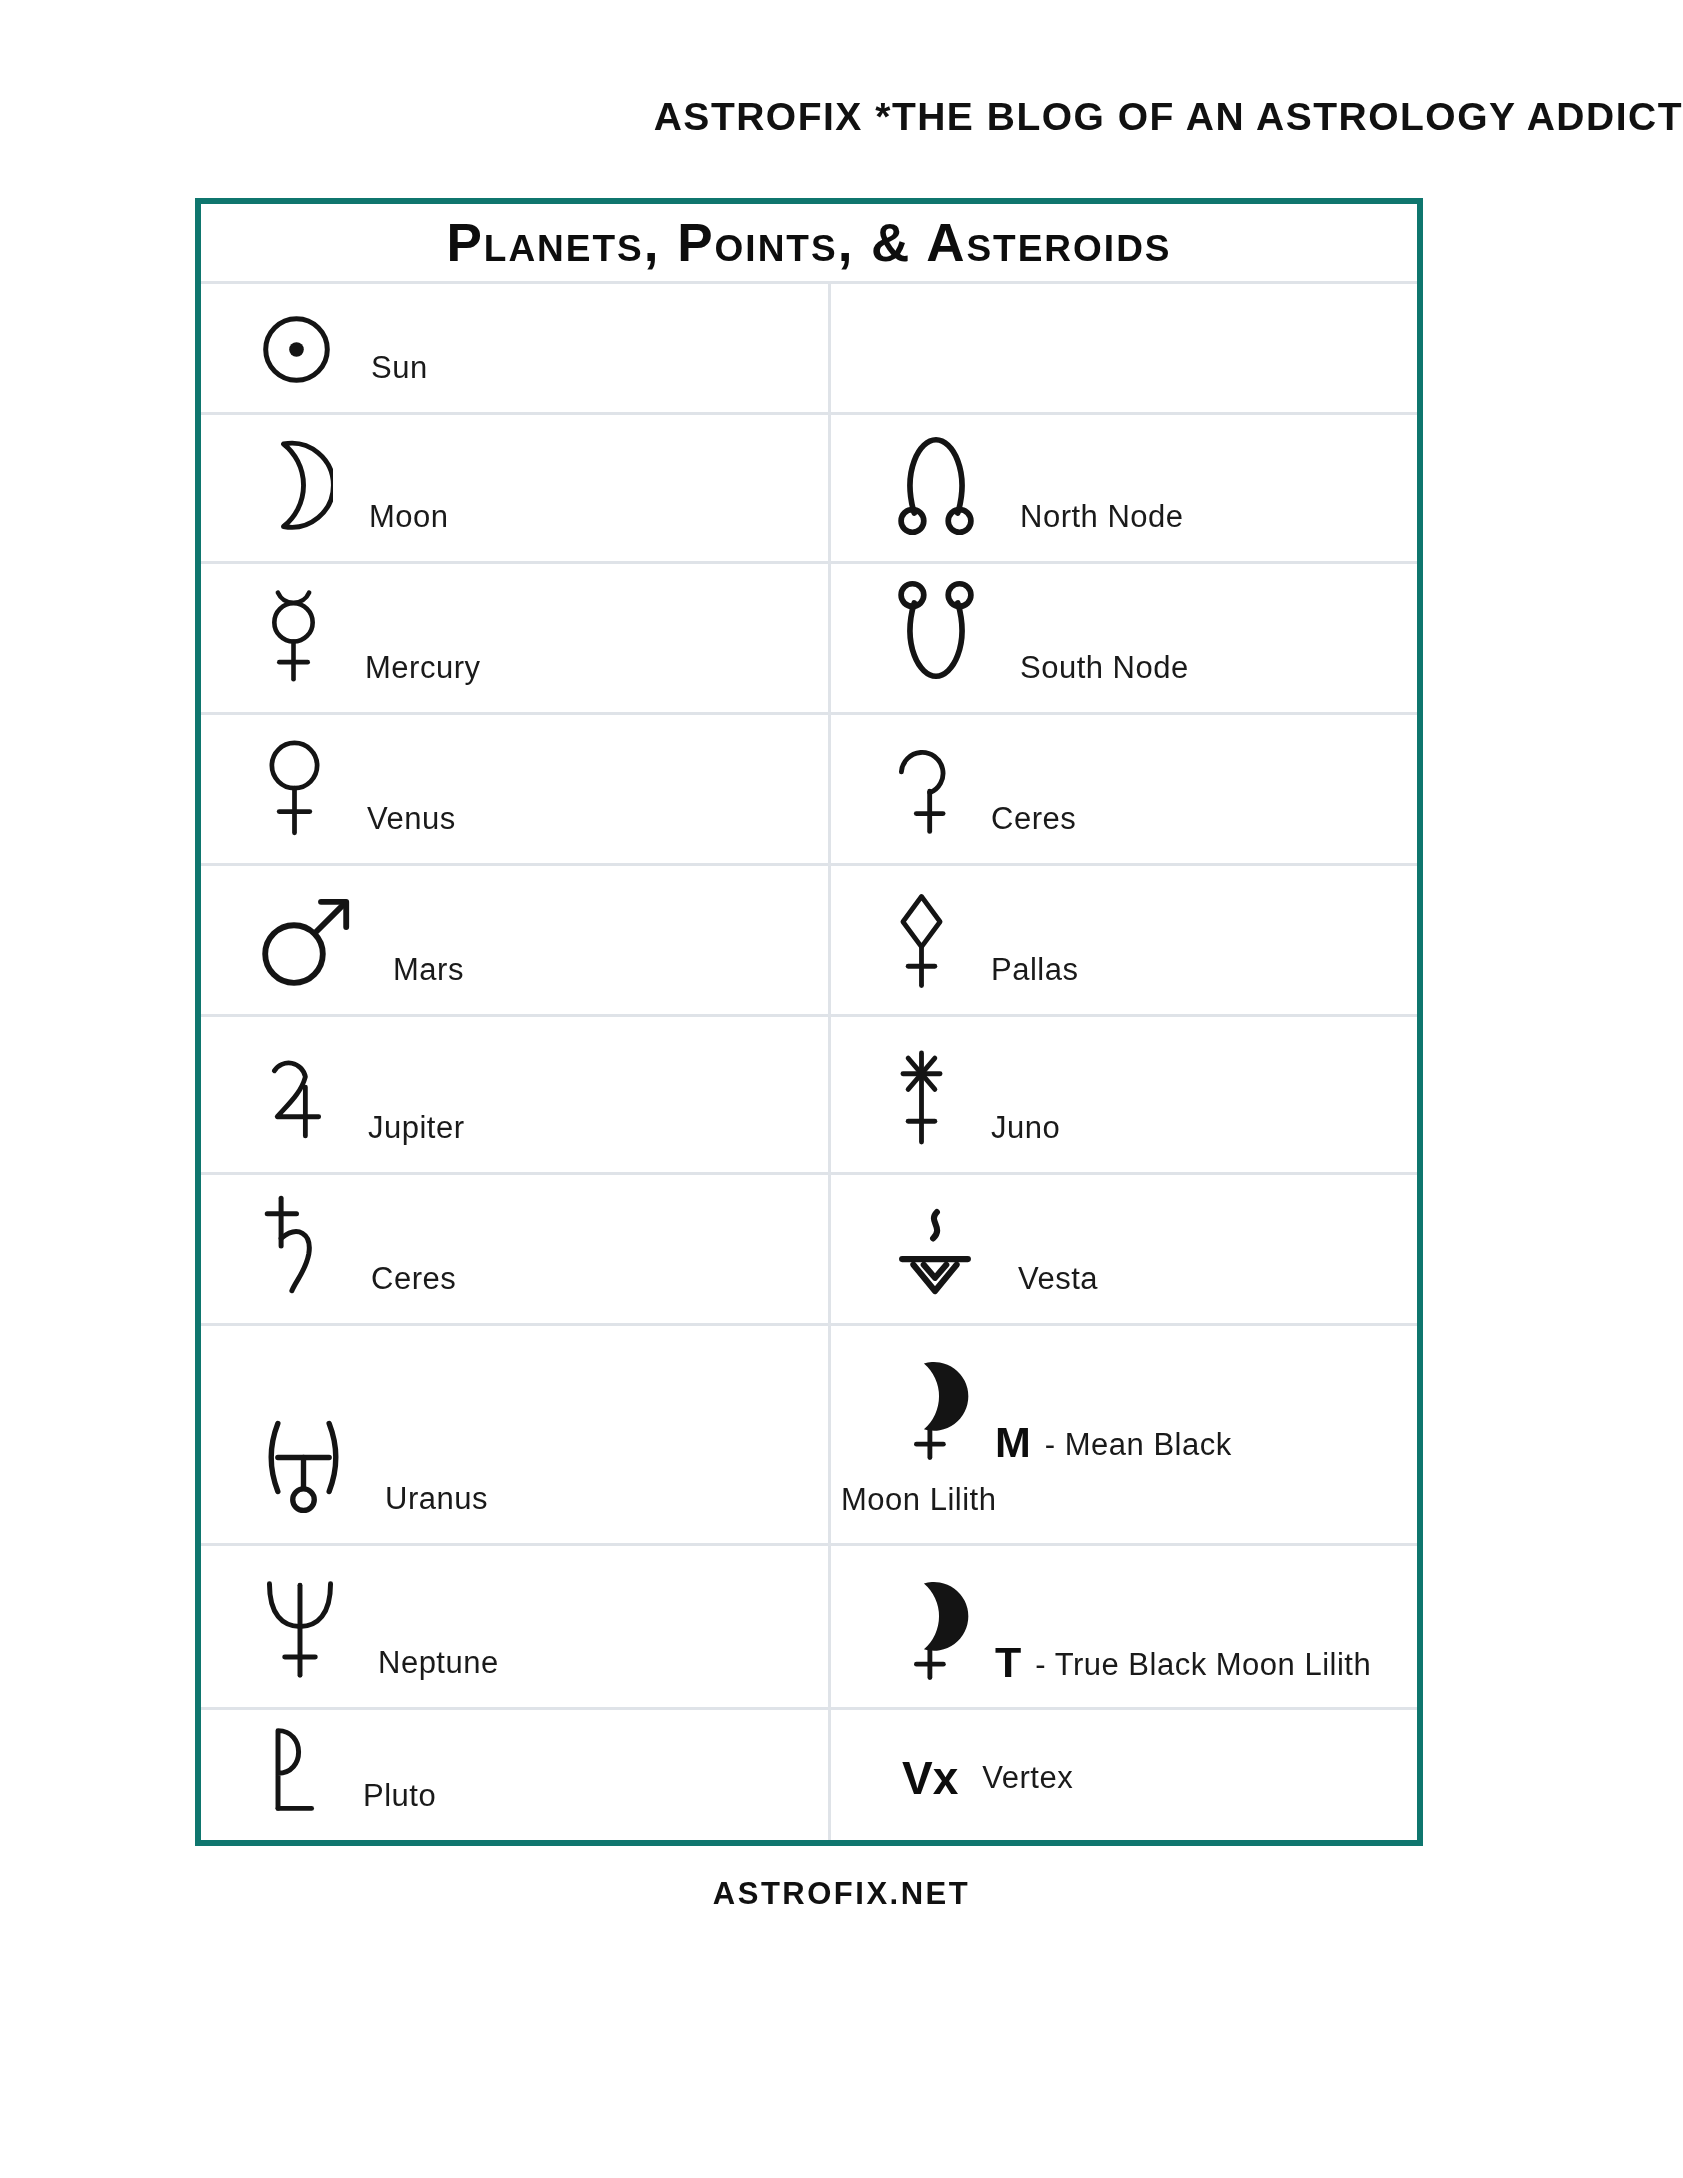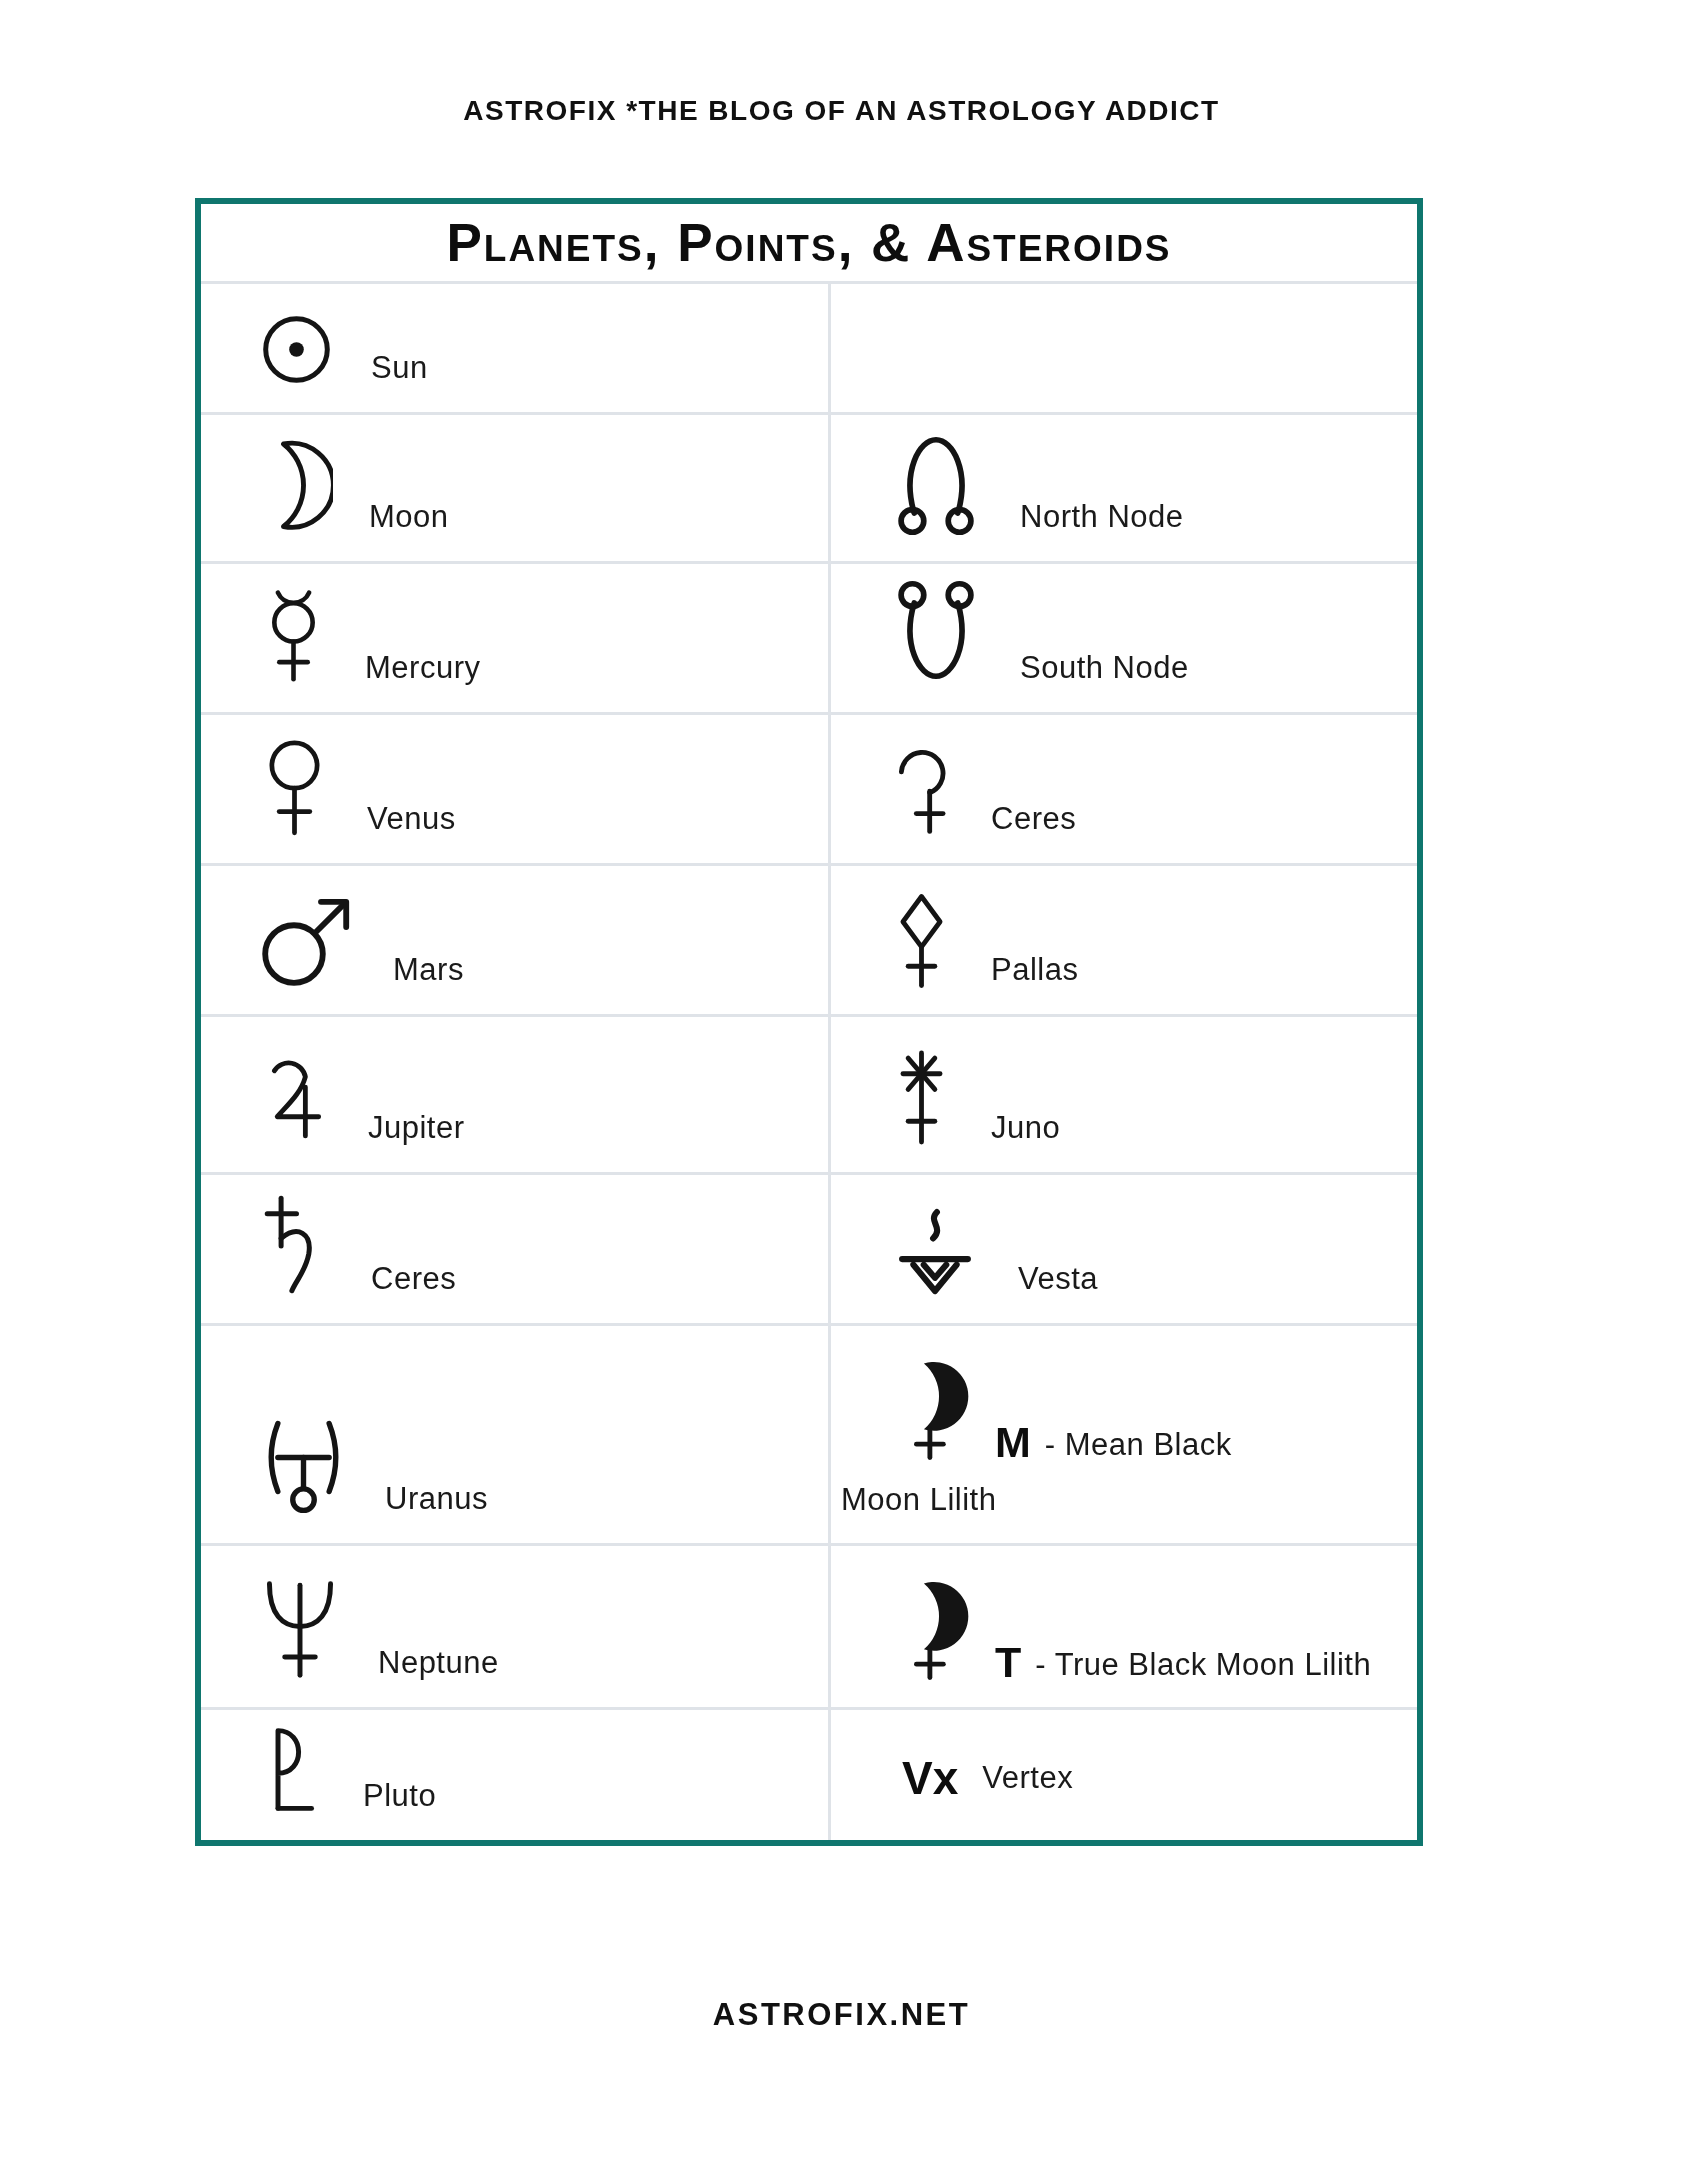"ASTROFIX *THE BLOG OF AN" .page-header { font-size: 28px -> 39px; text-align: center -> right }
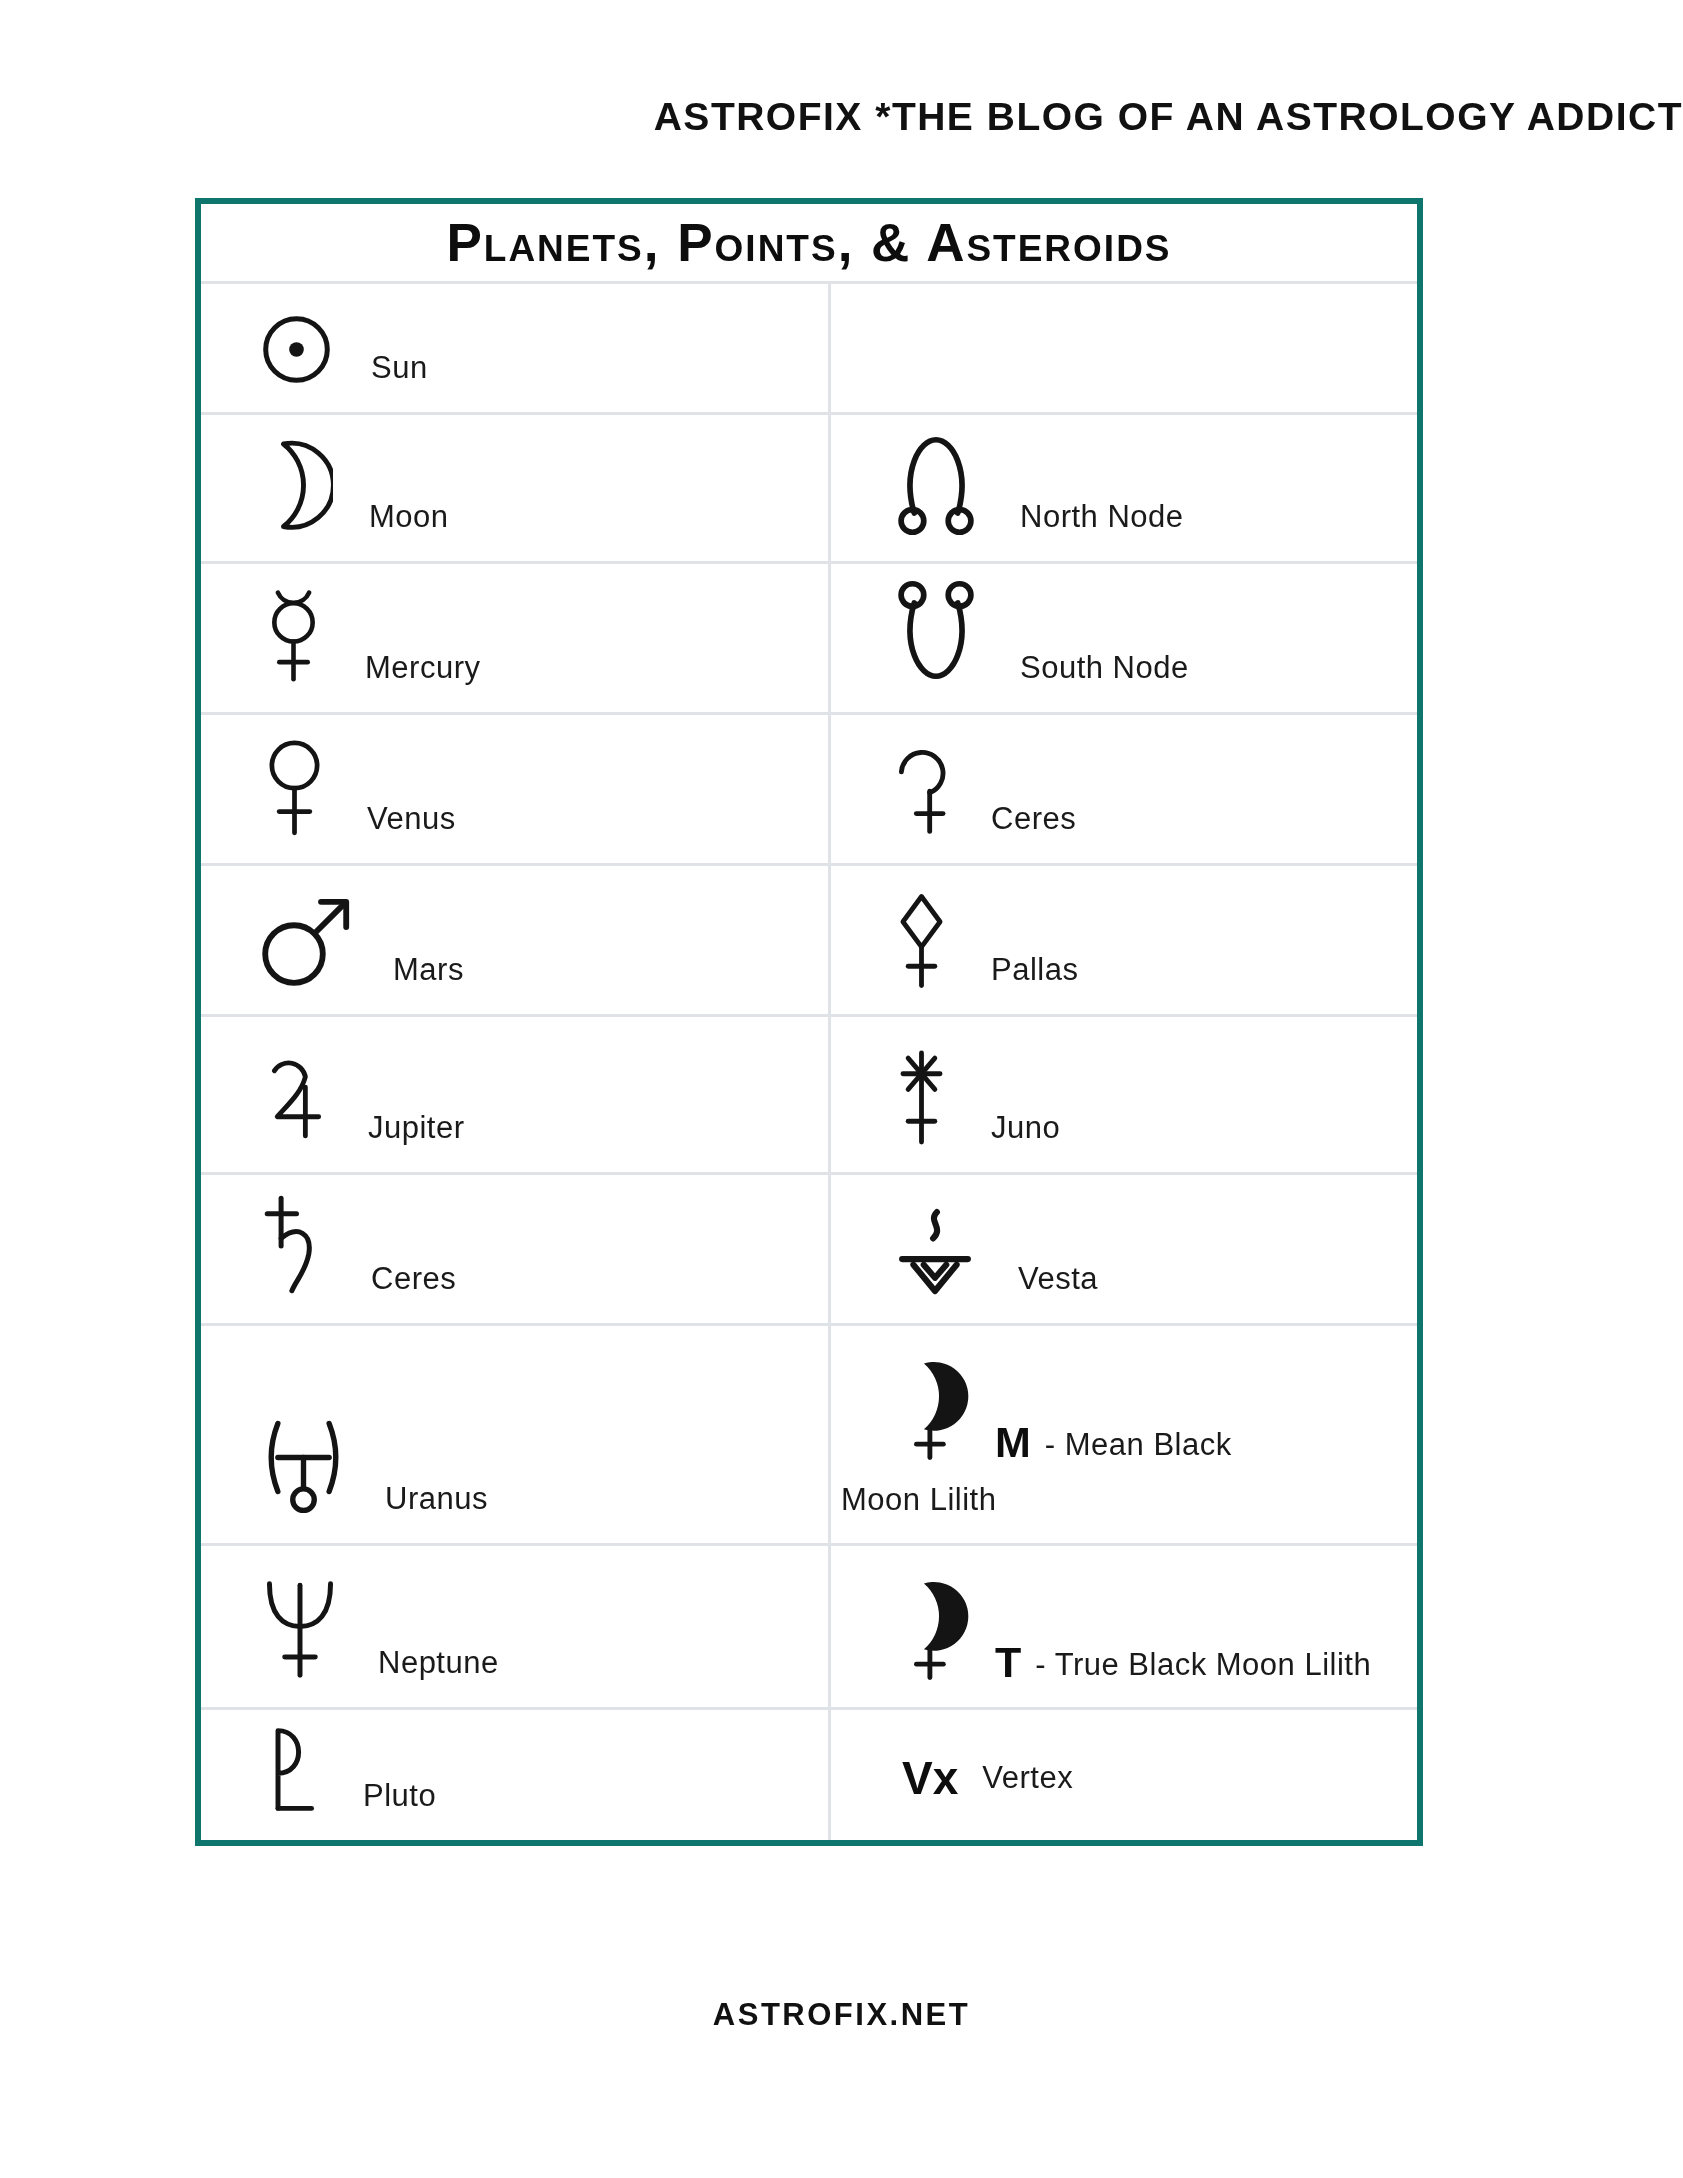"ASTROFIX.NET" .page-footer { top: 1997px -> 1876px }
